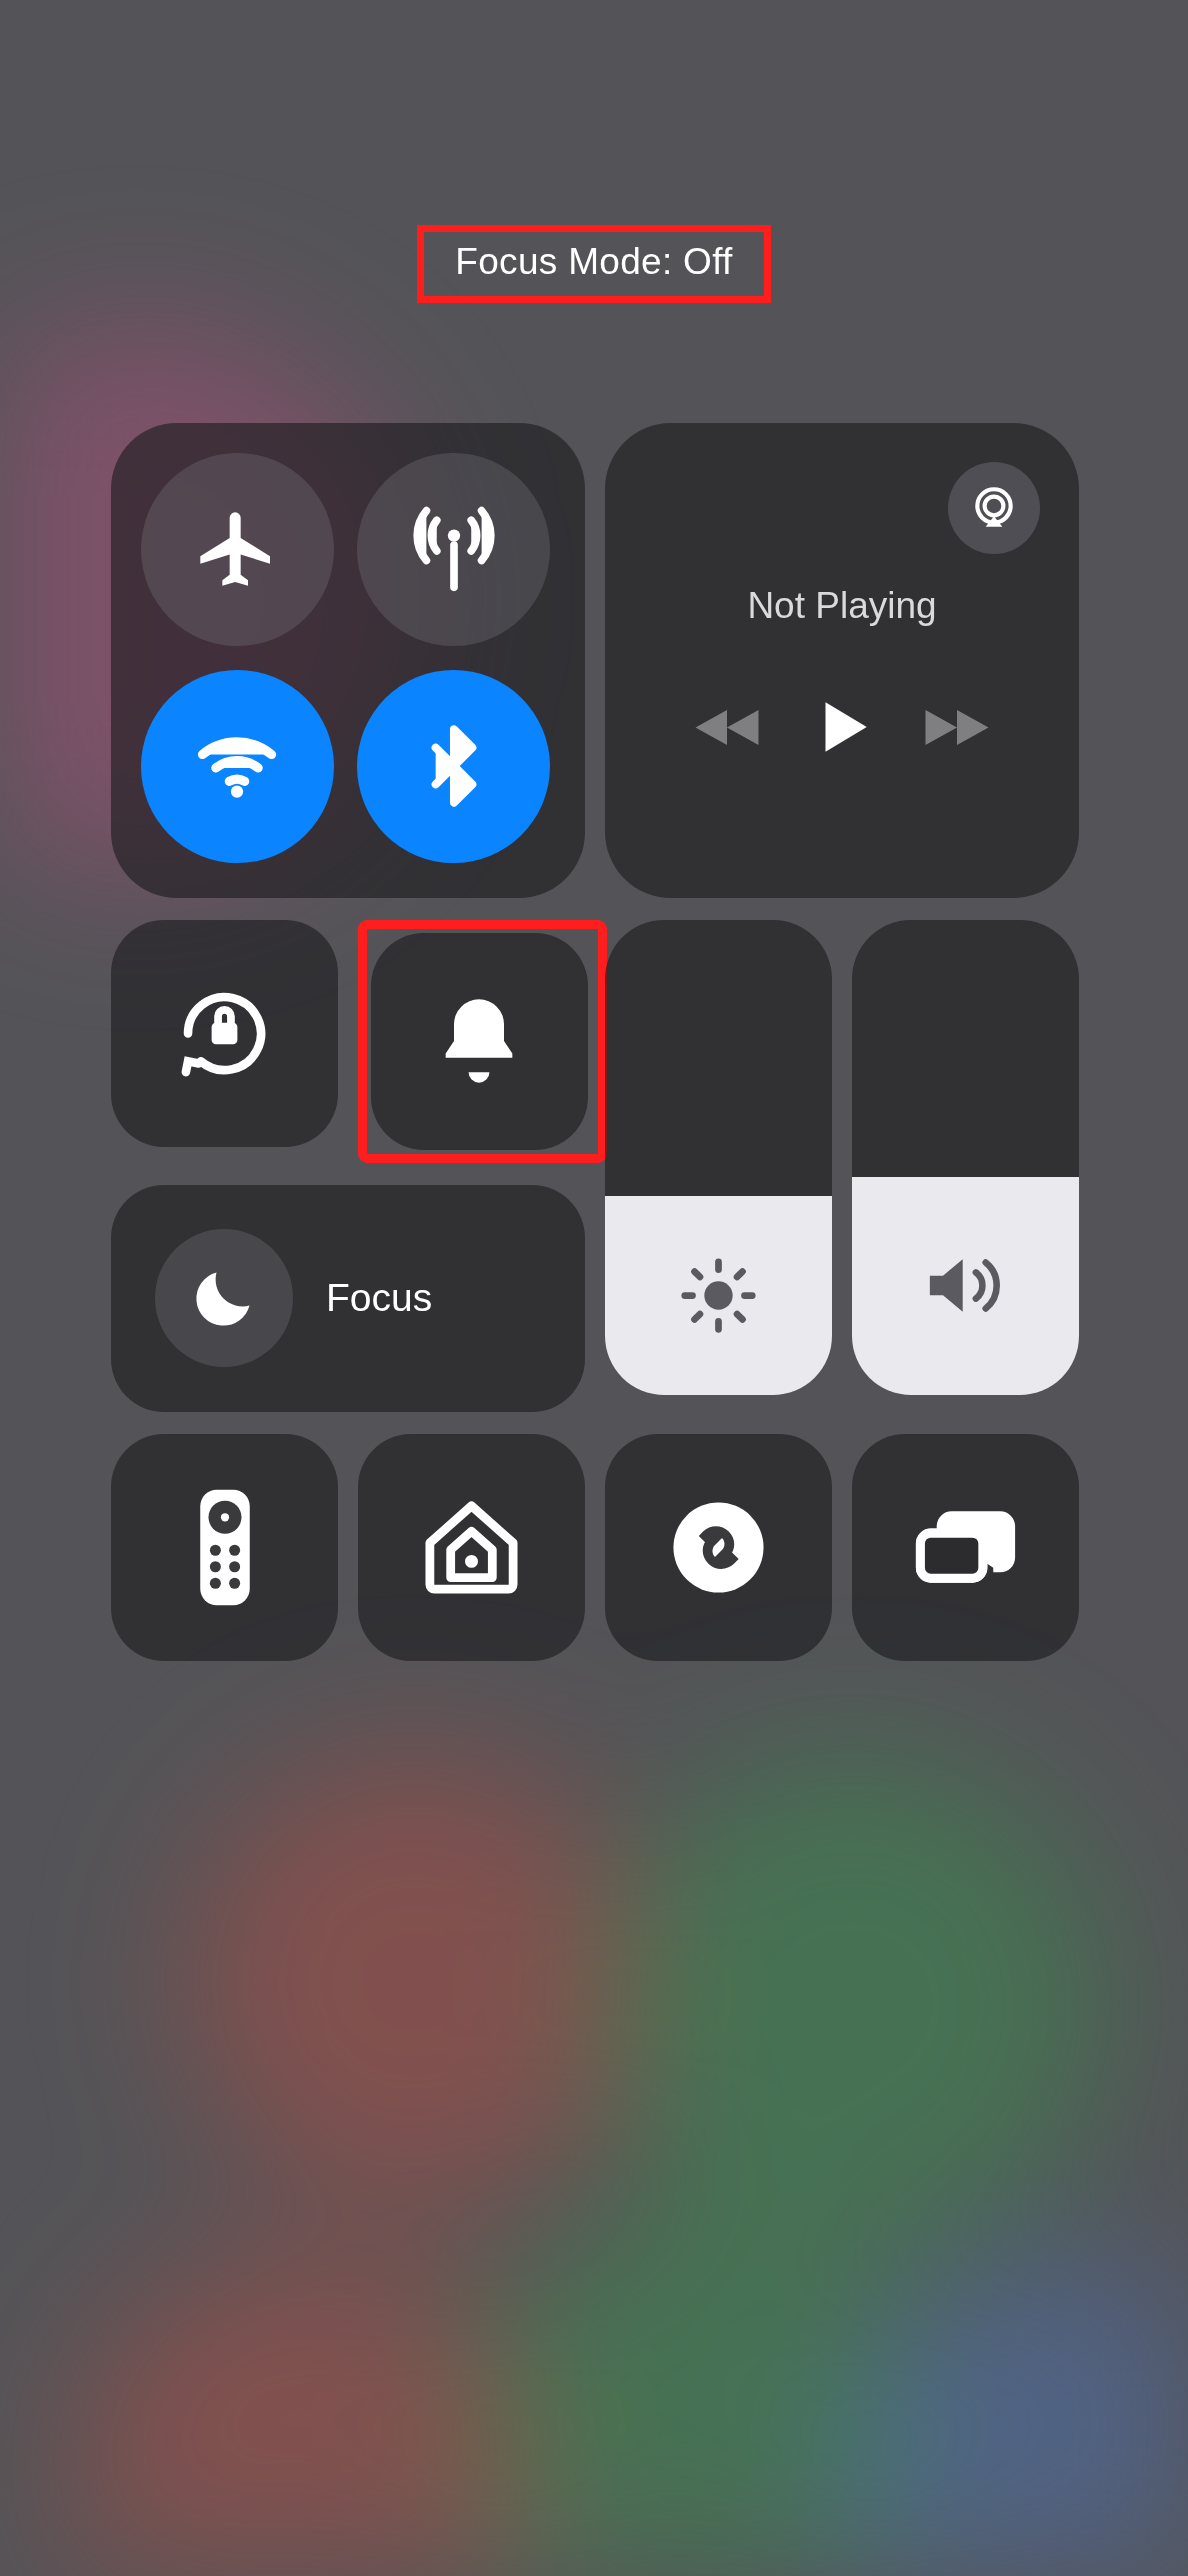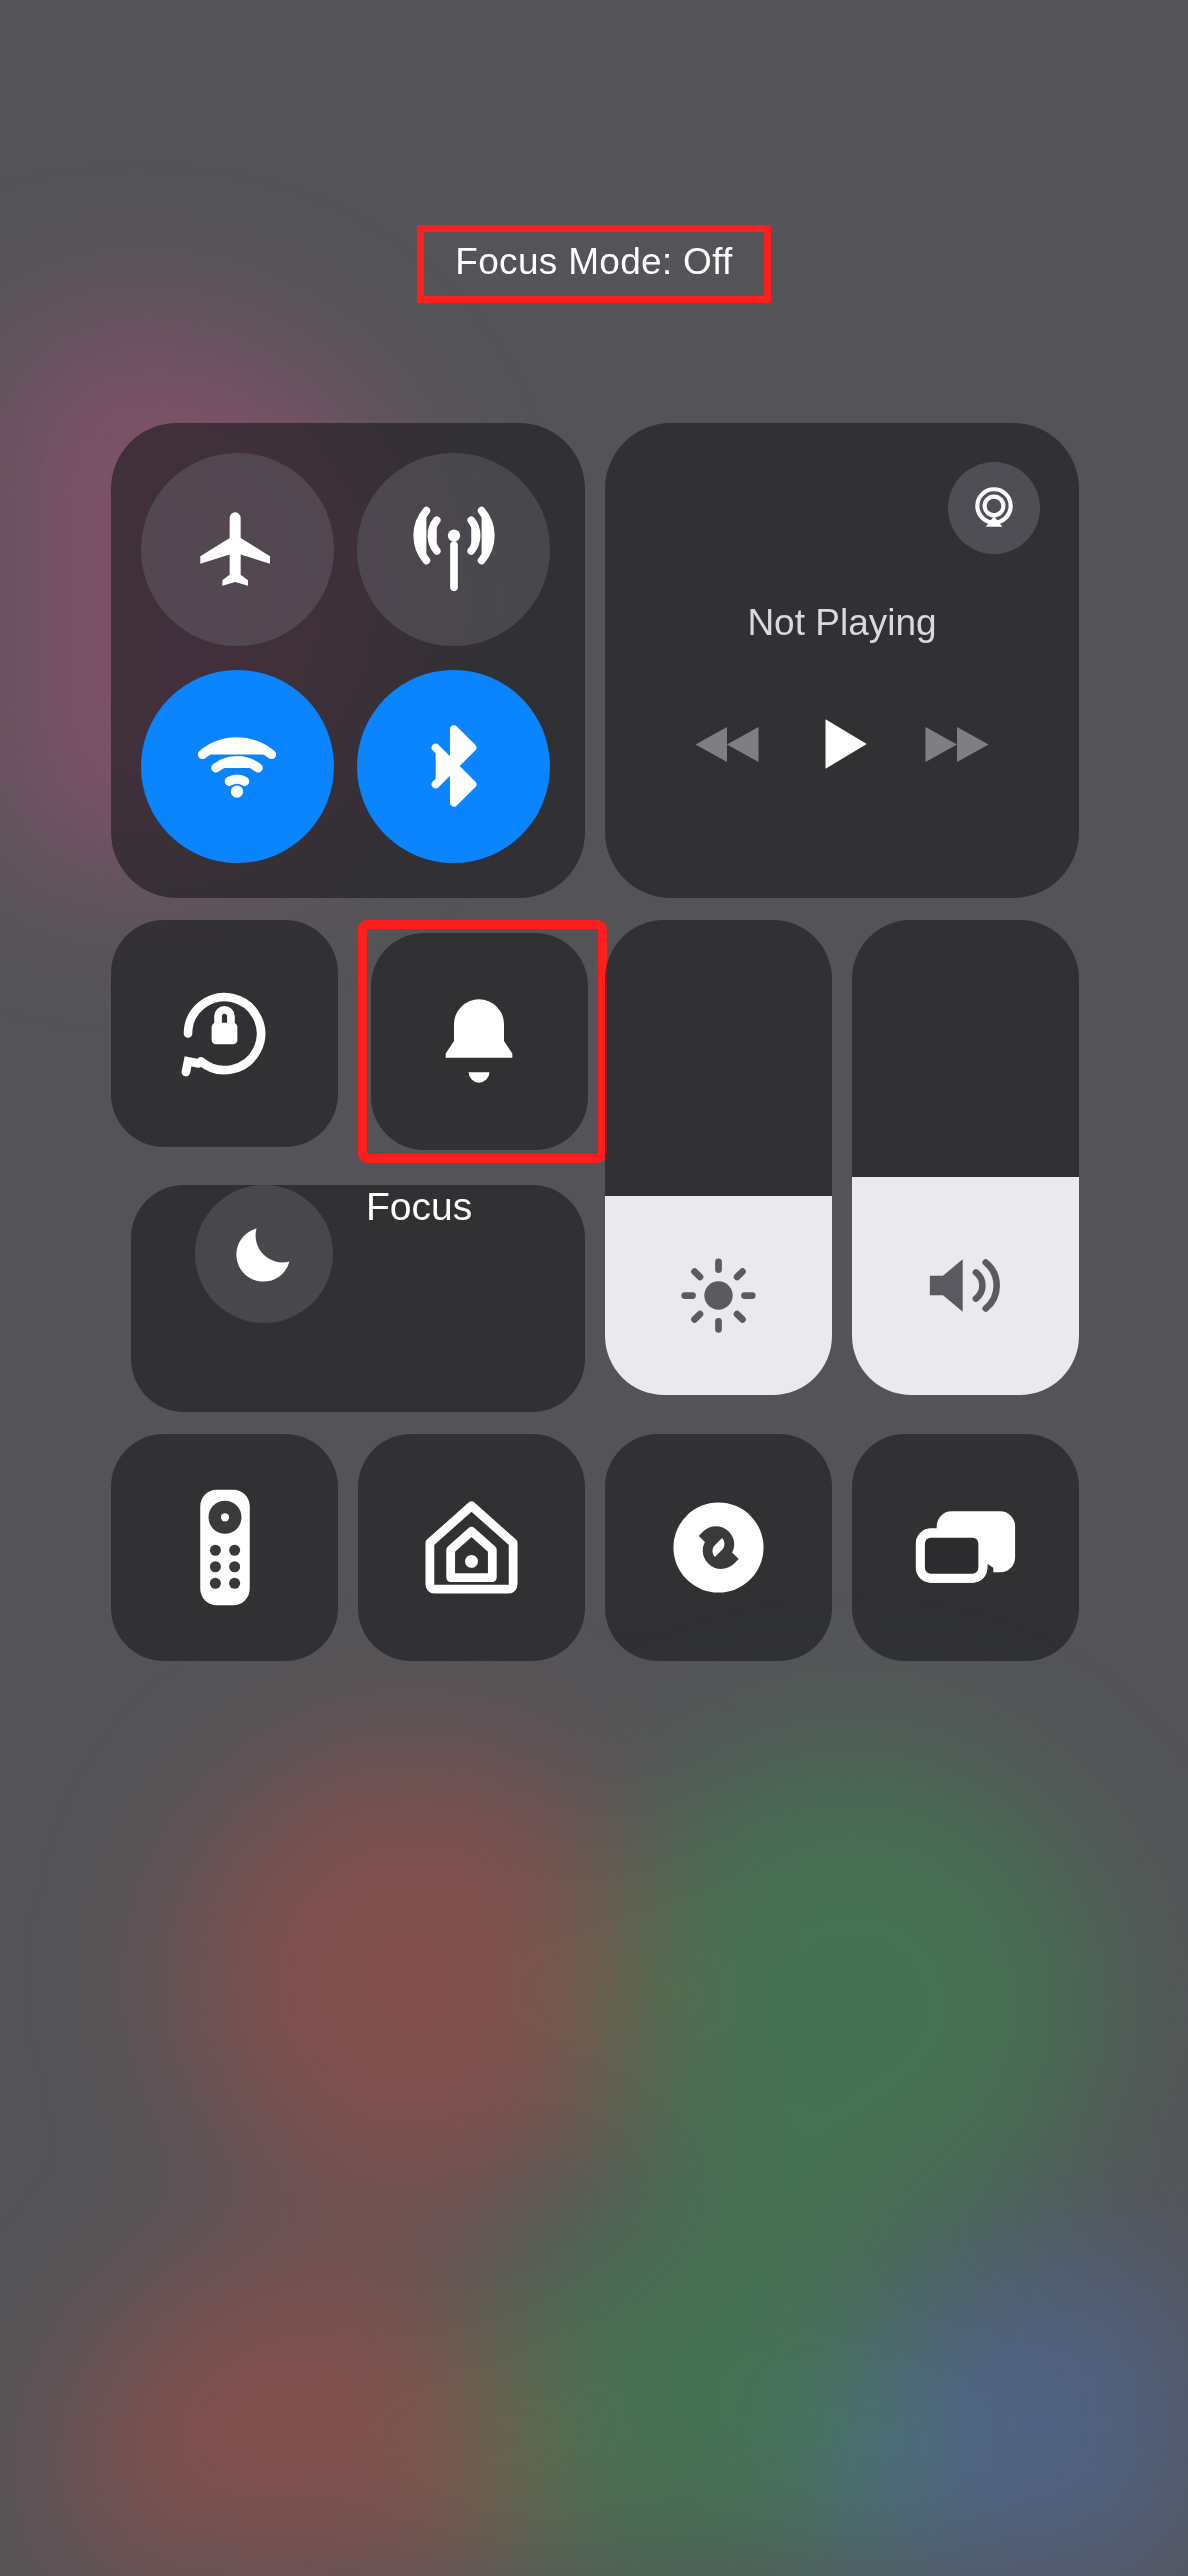"Not Playing" .media { padding: 32px 35px 44px -> 15px 35px 44px }
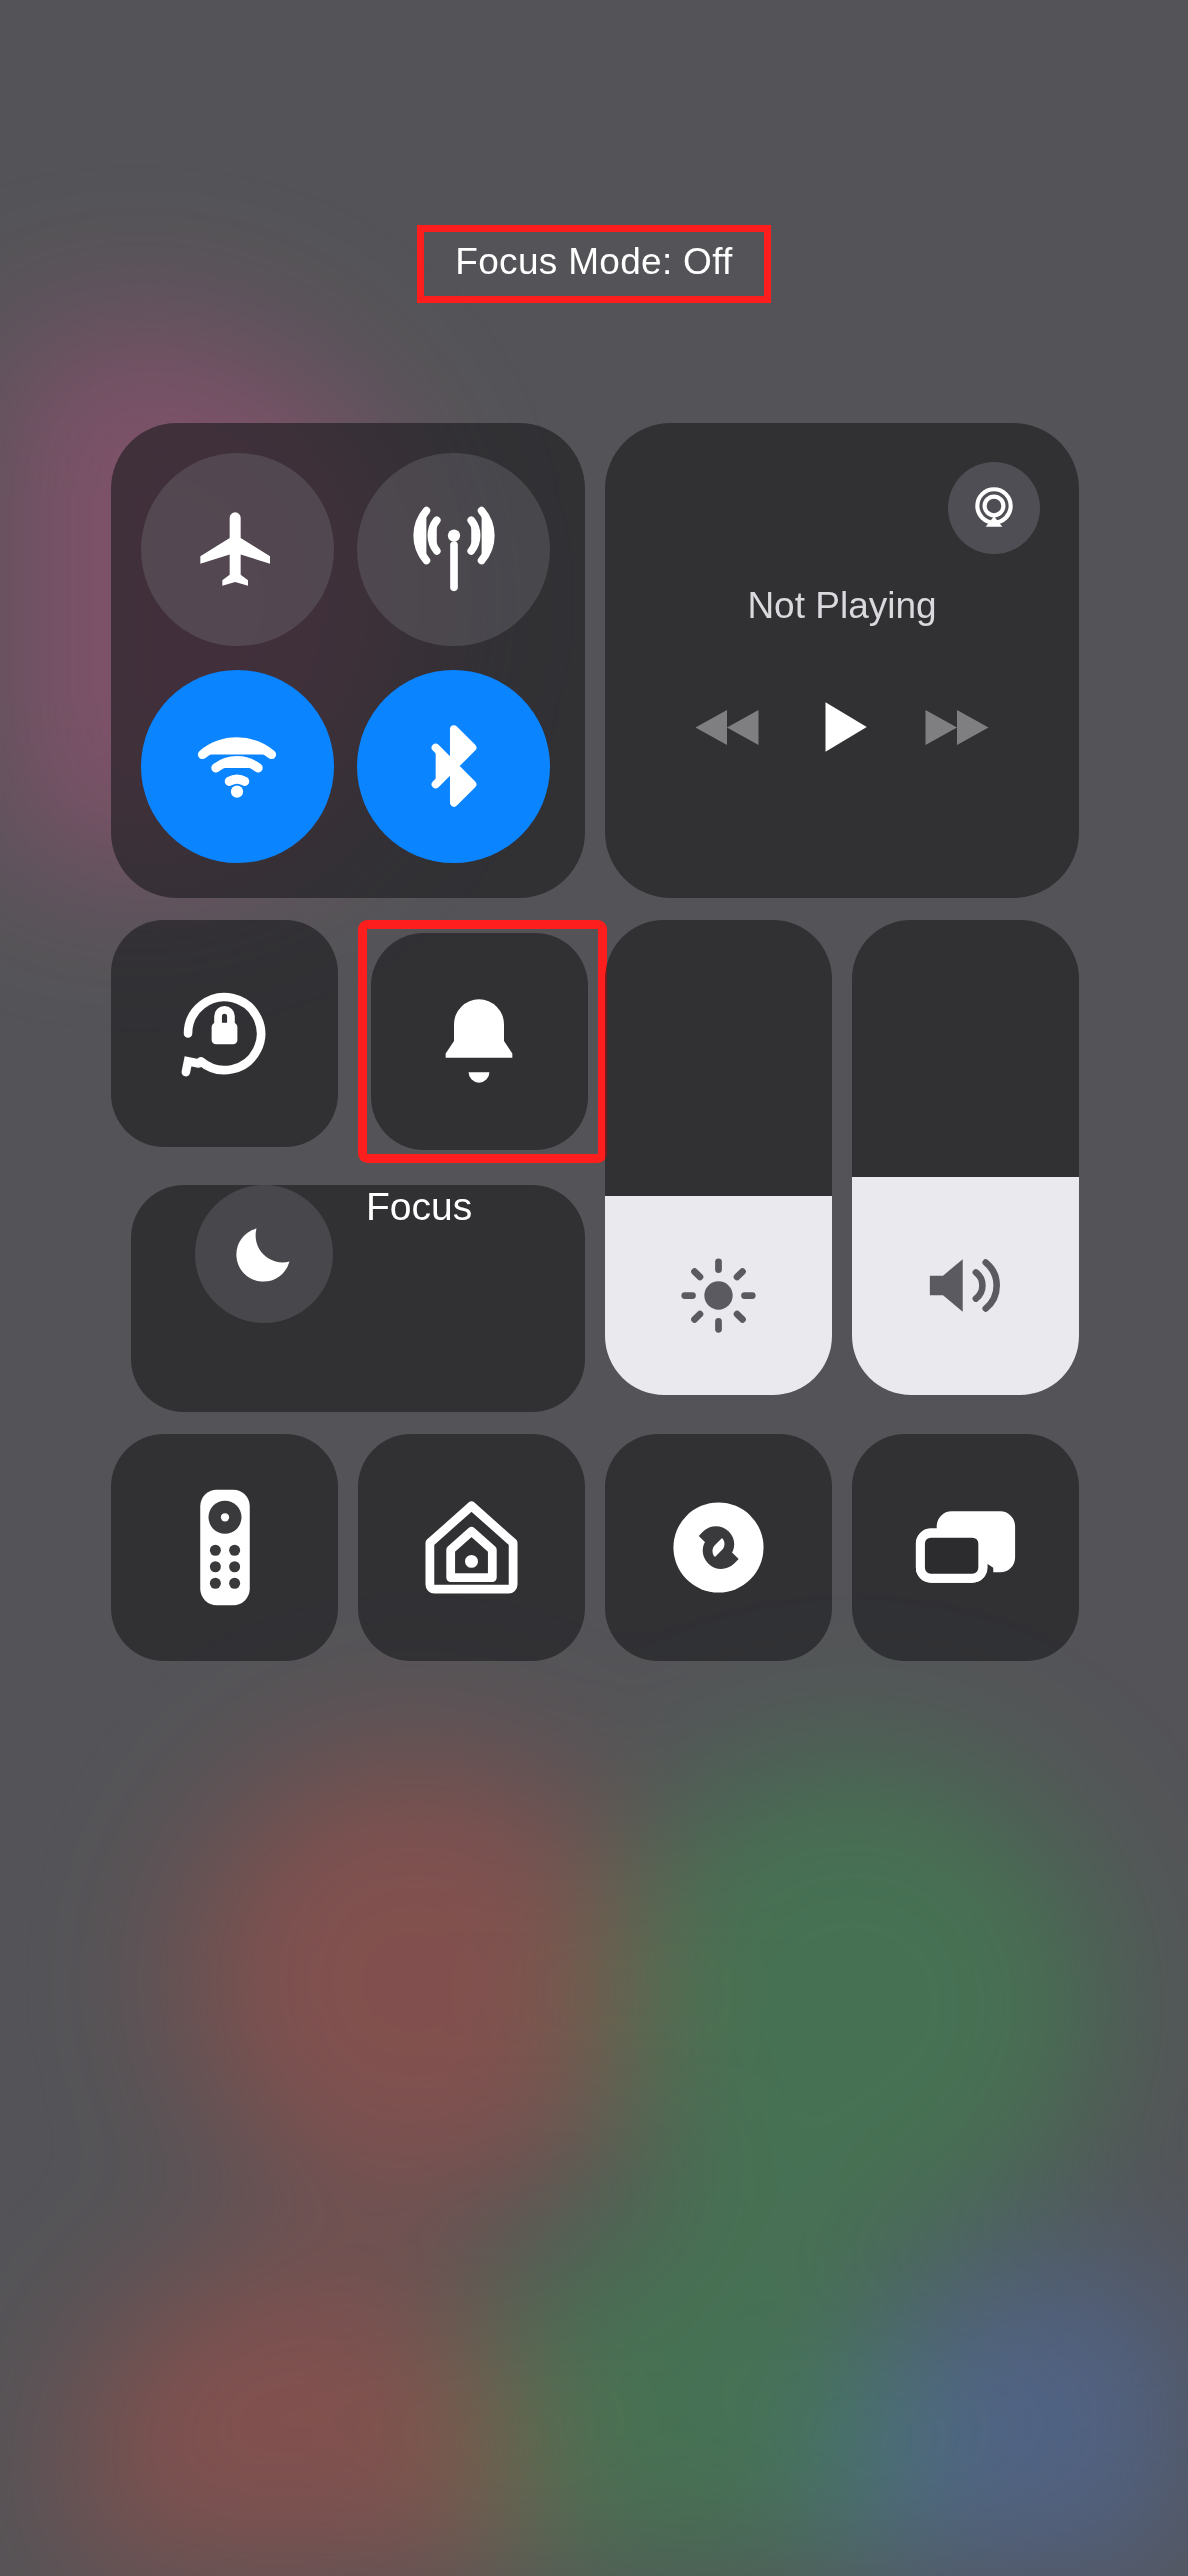"Focus" .focus { align-items: flex-start -> center; margin-left: 20px -> none; padding: 0 64px -> 0 44px }
